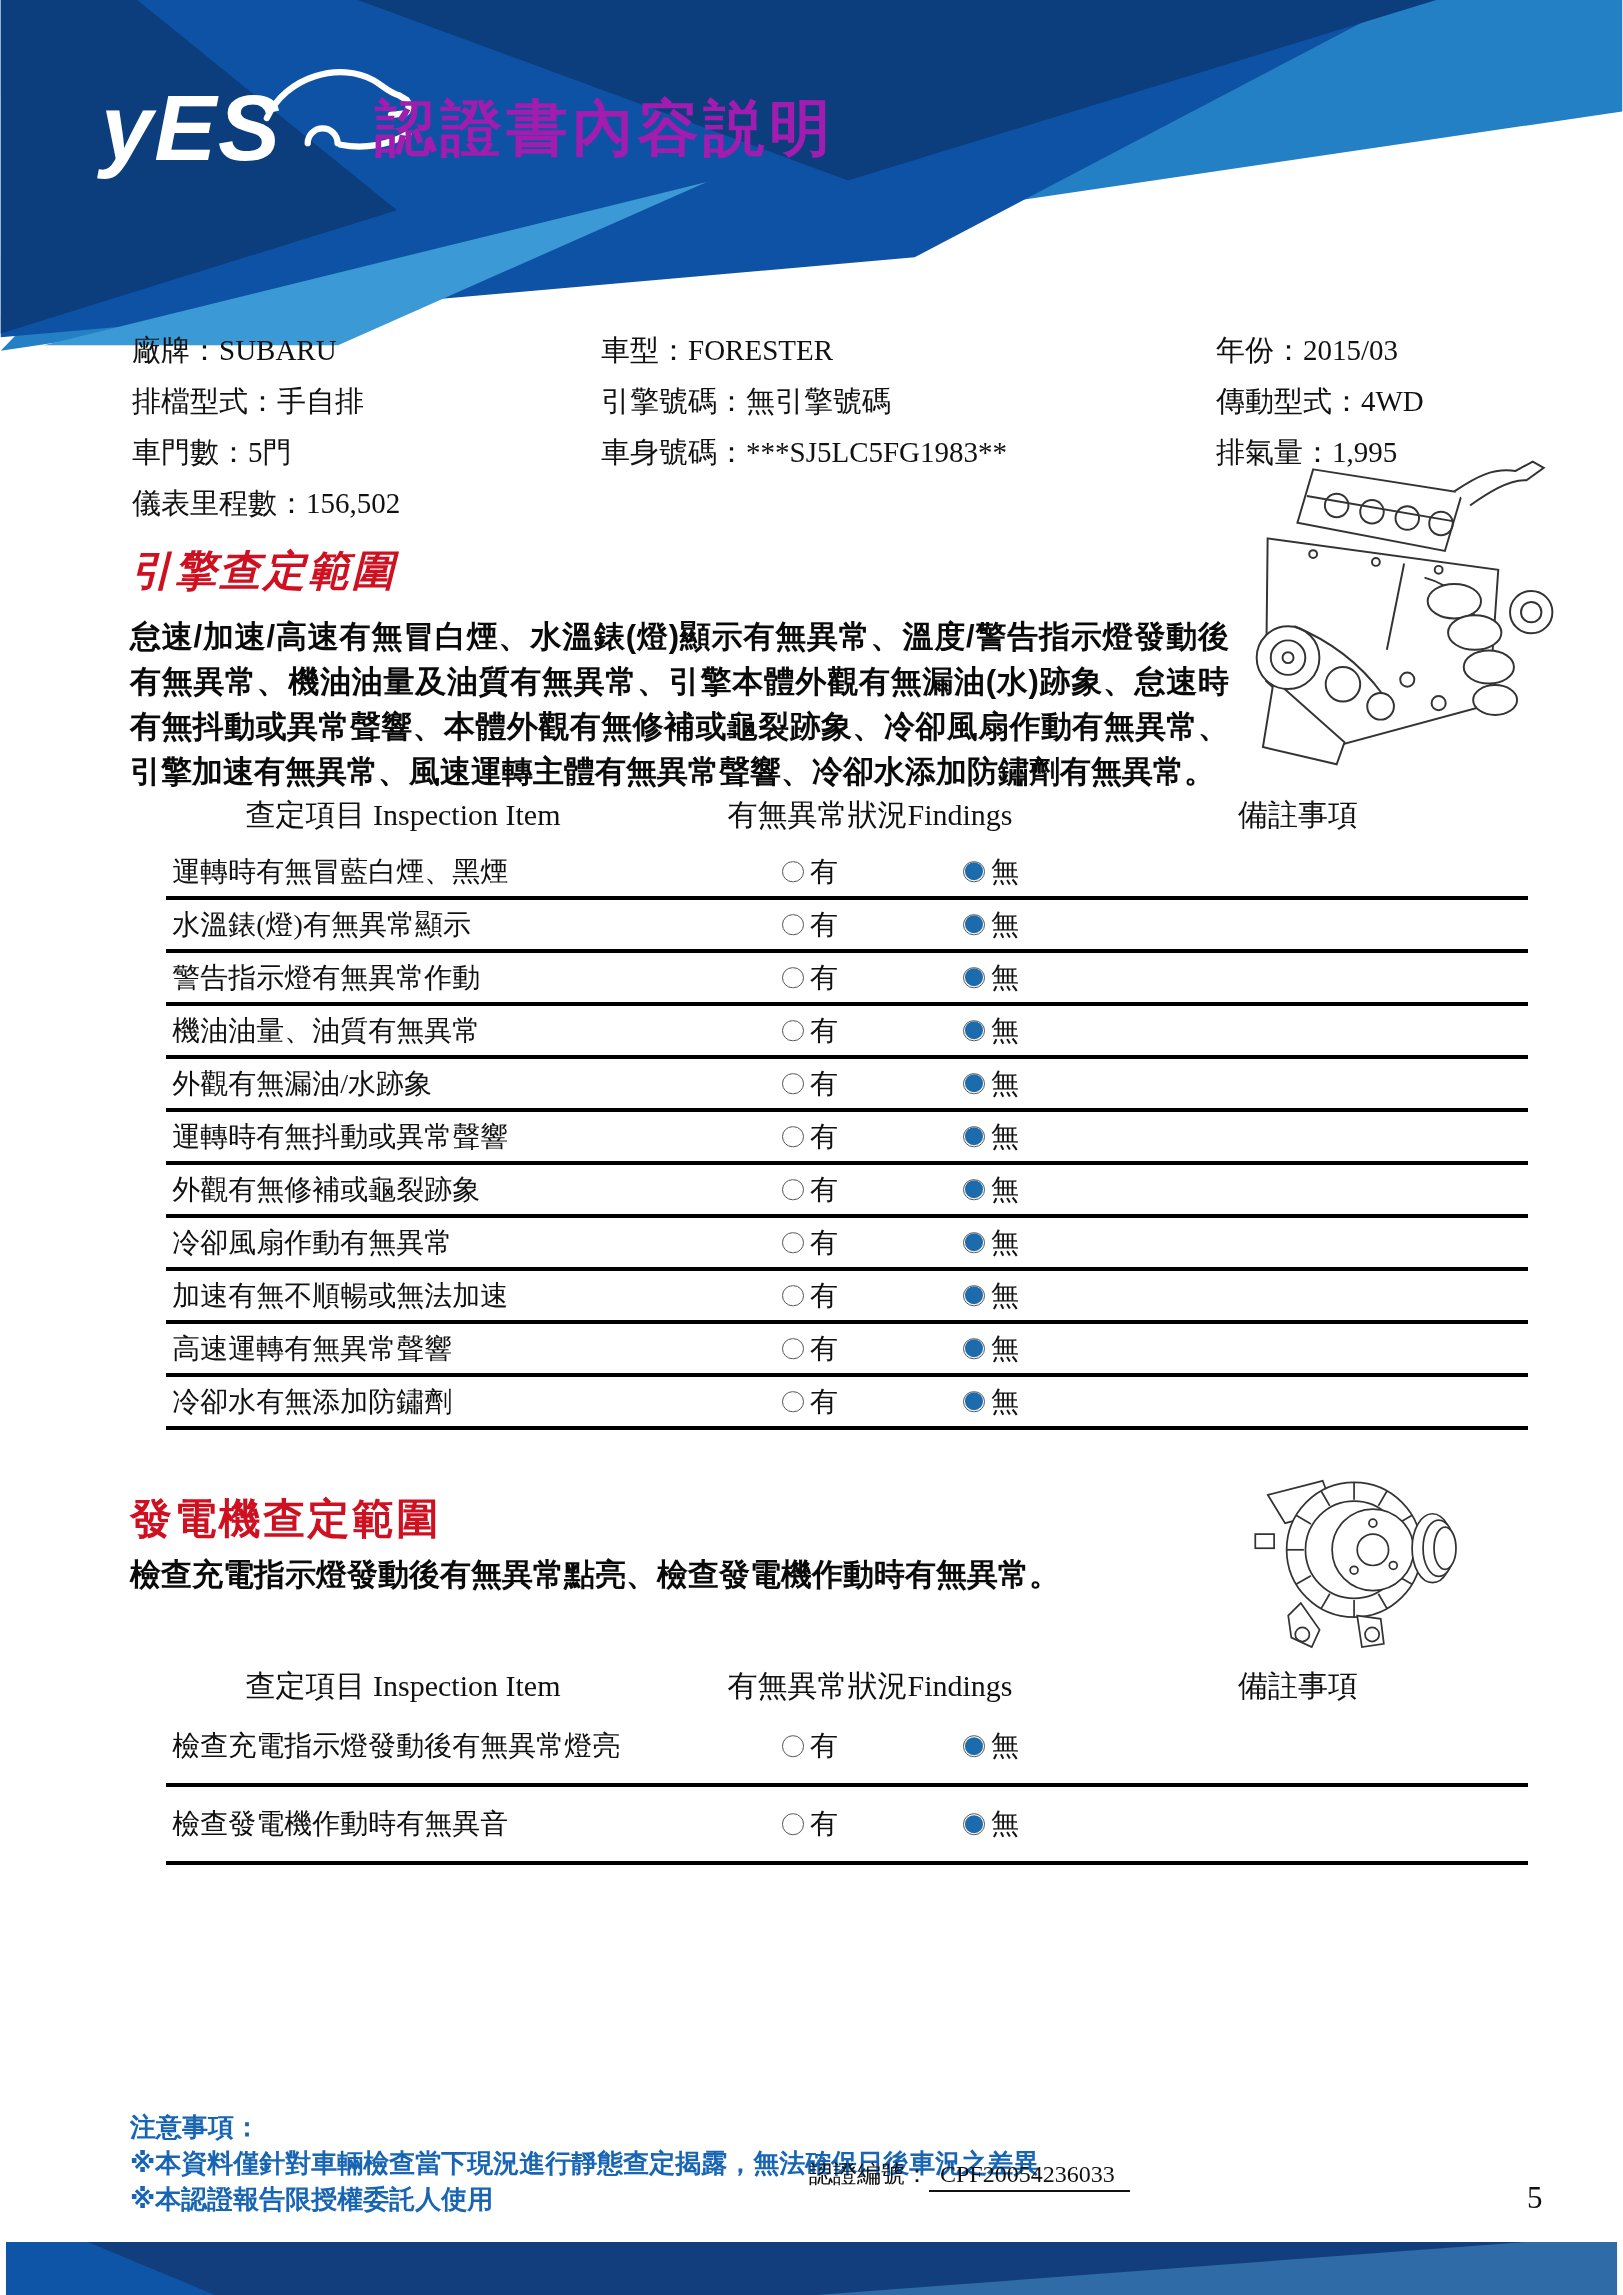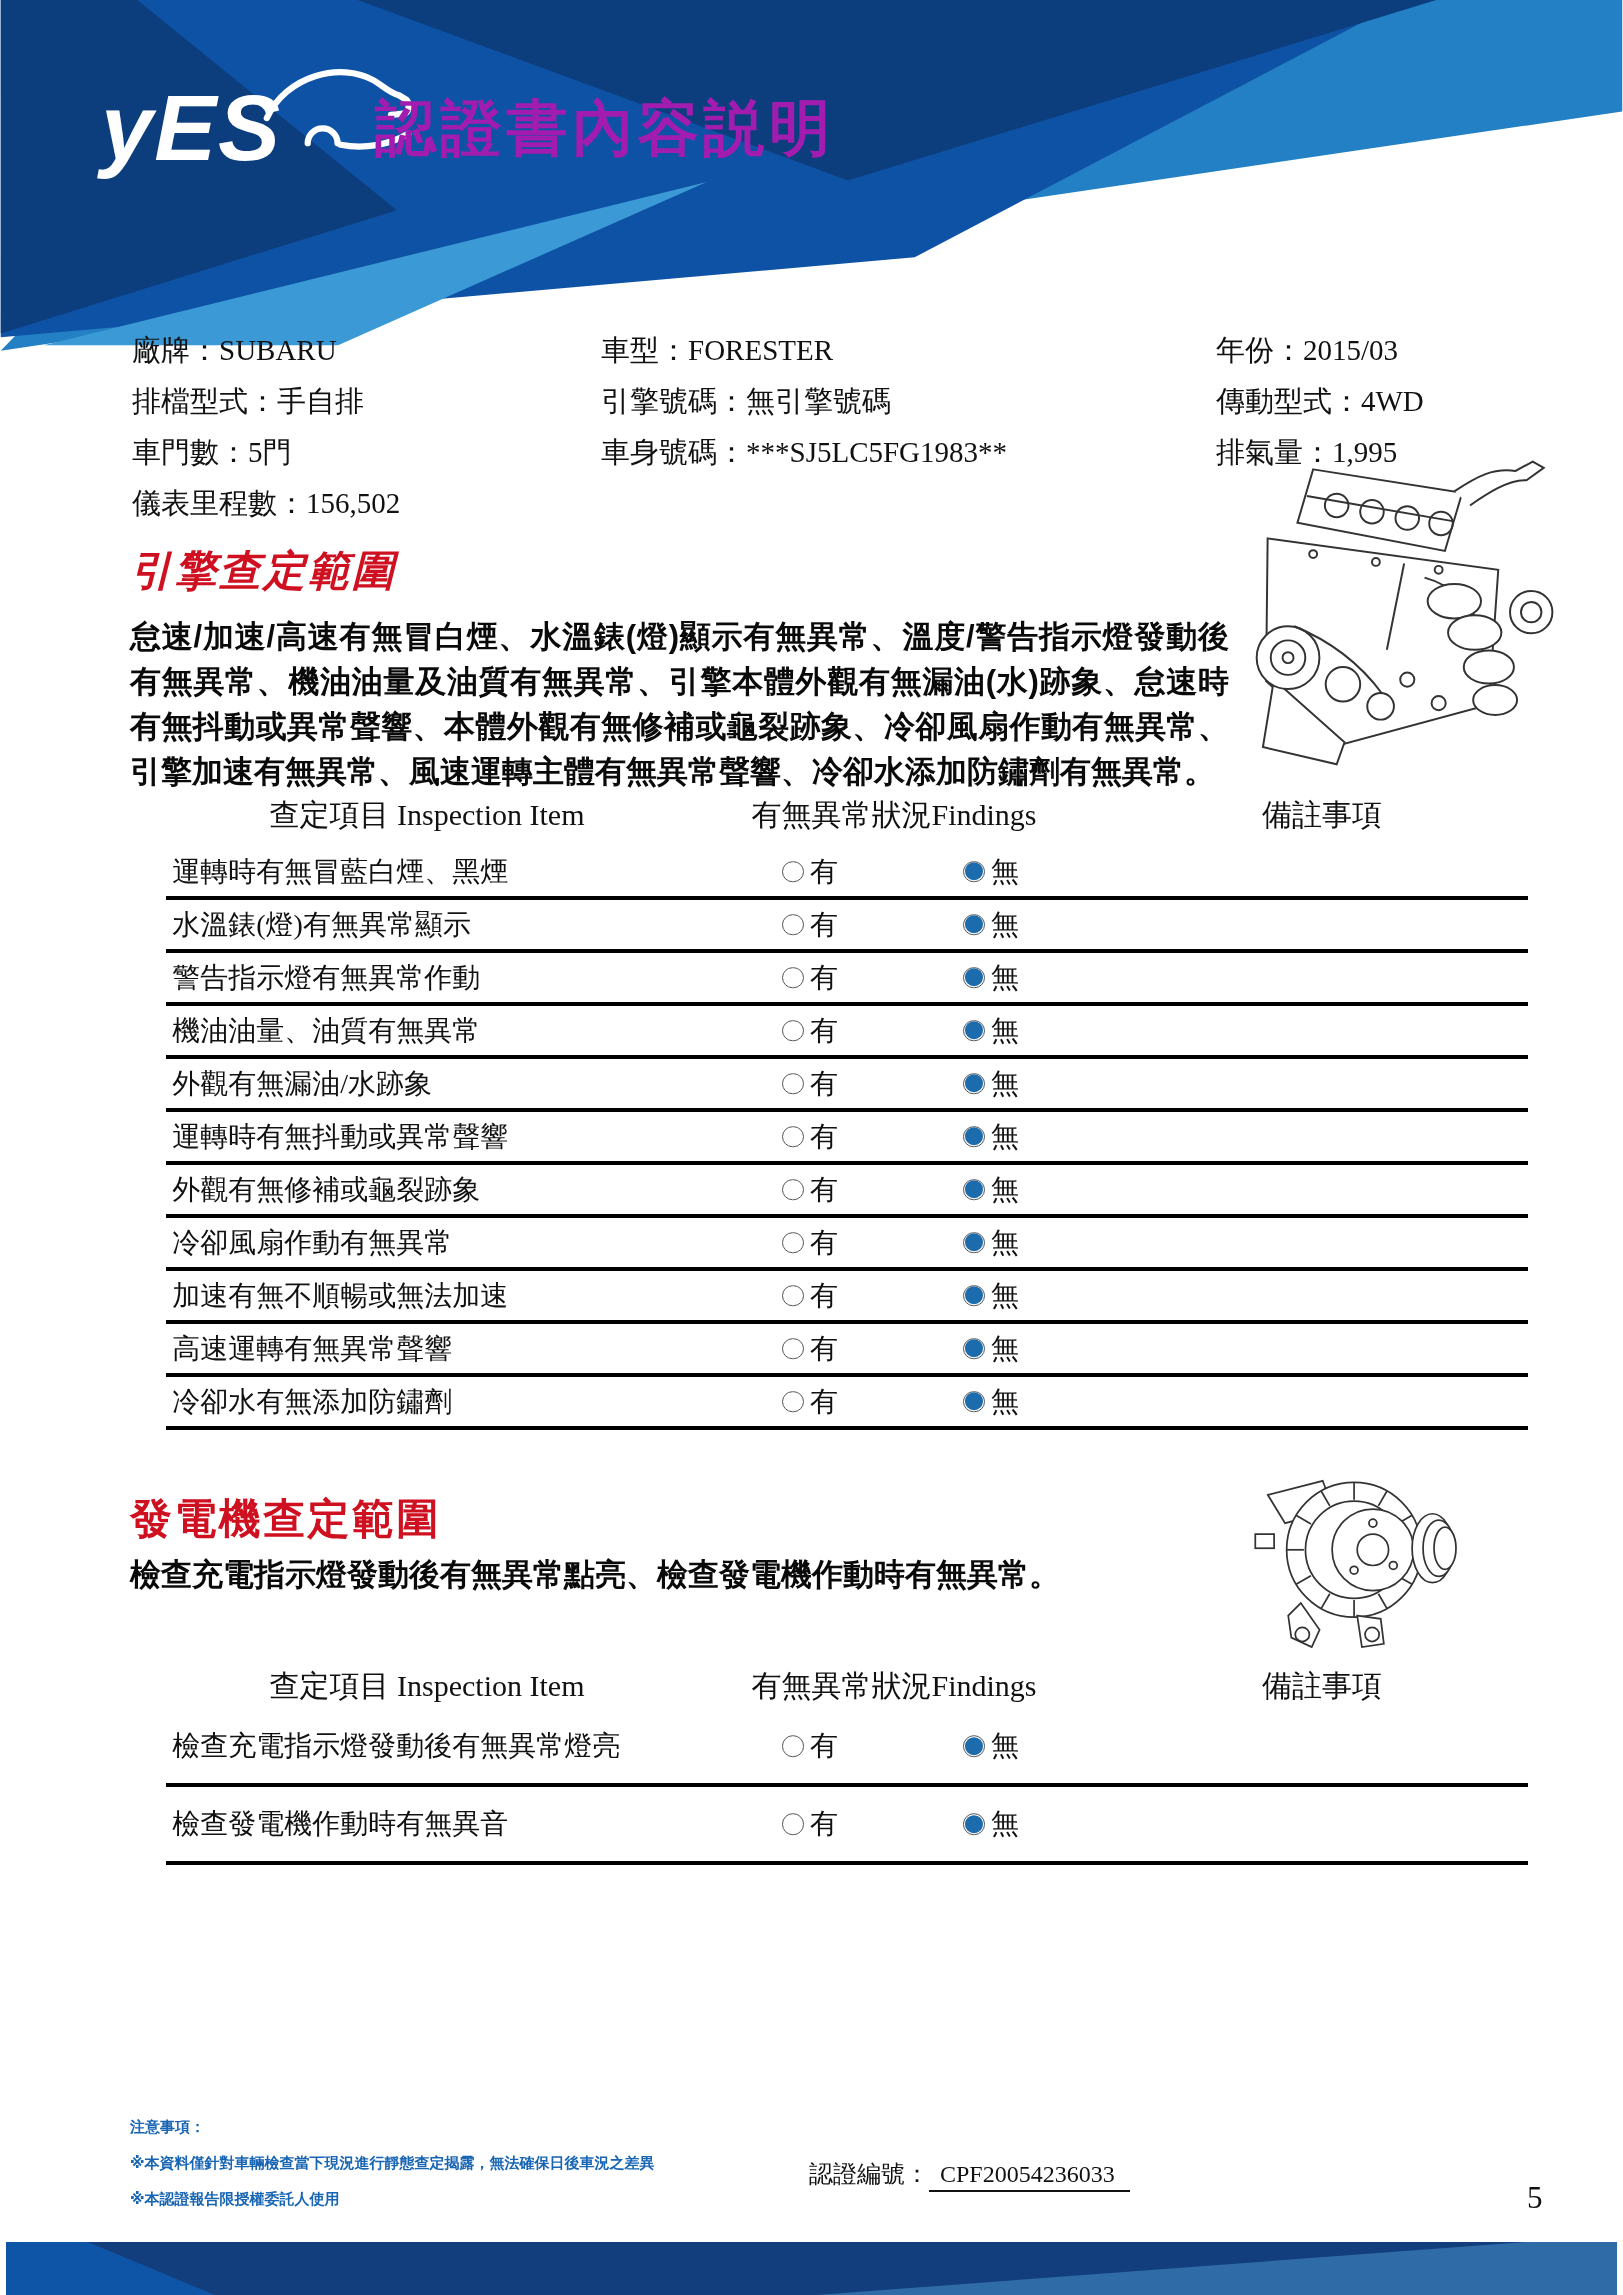"查定項目 Inspection Item" .tbl-header span { margin-left: 24px -> none }
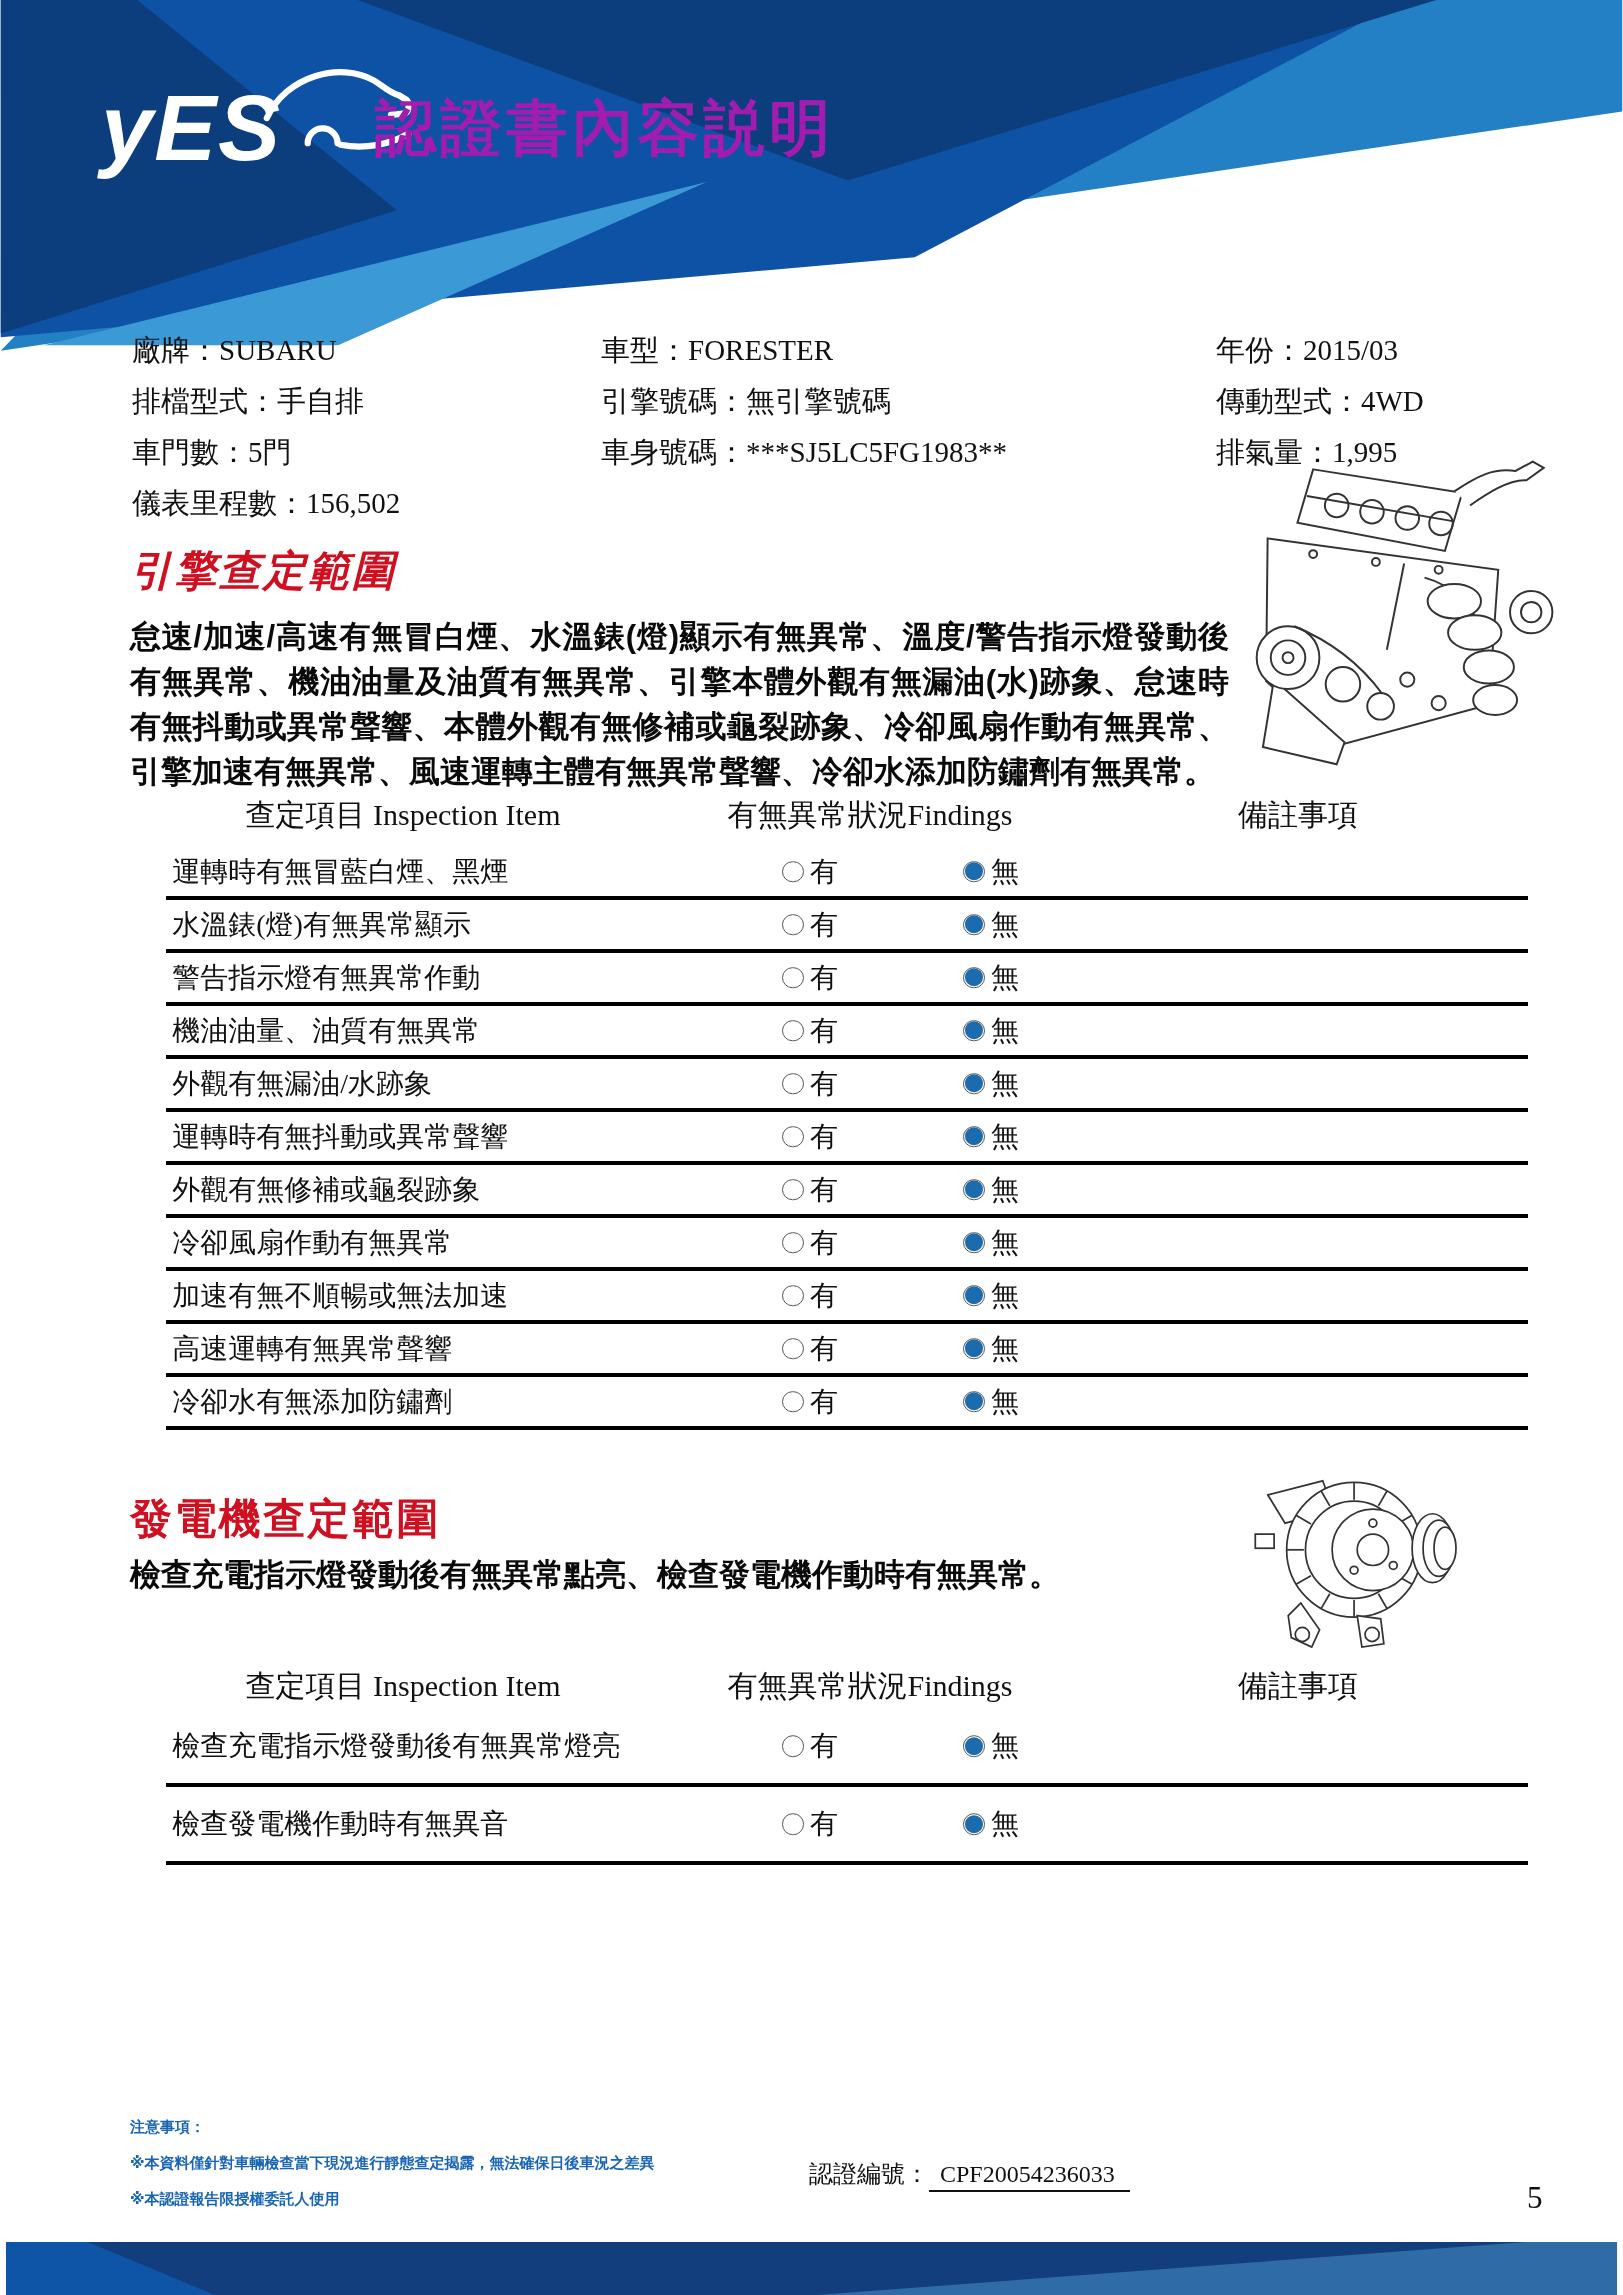"注意事項：" .notes { font-size: 15px -> 26px }
